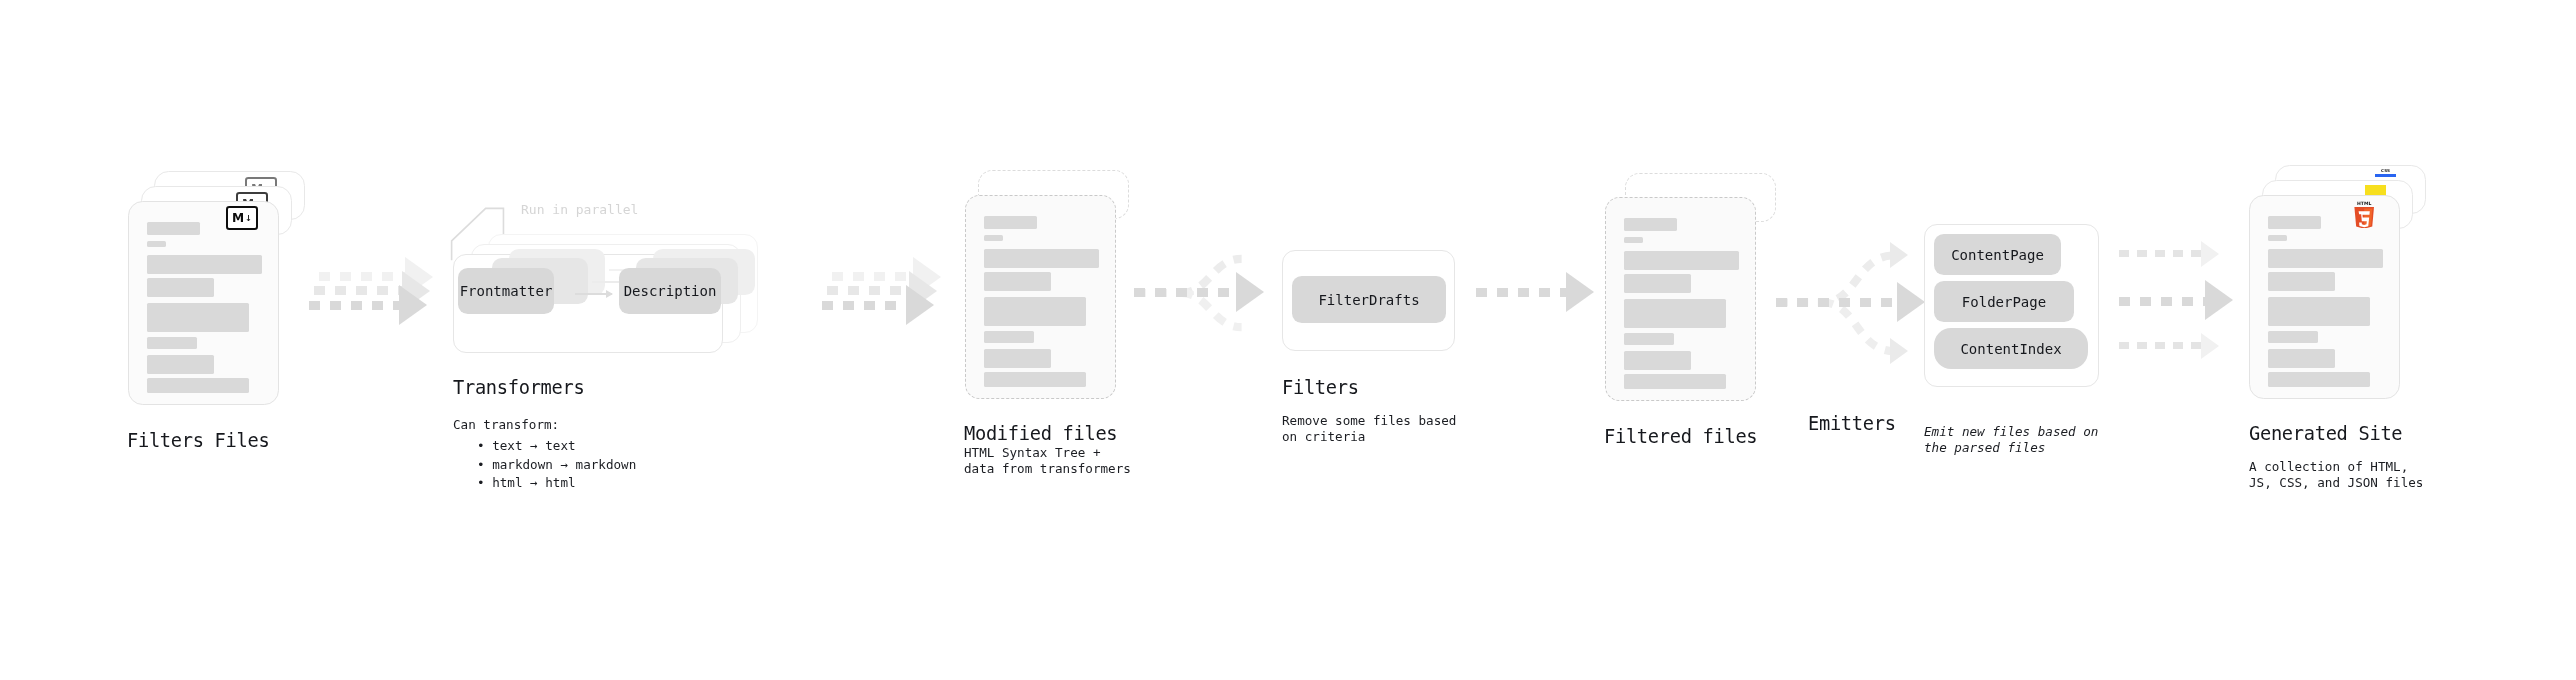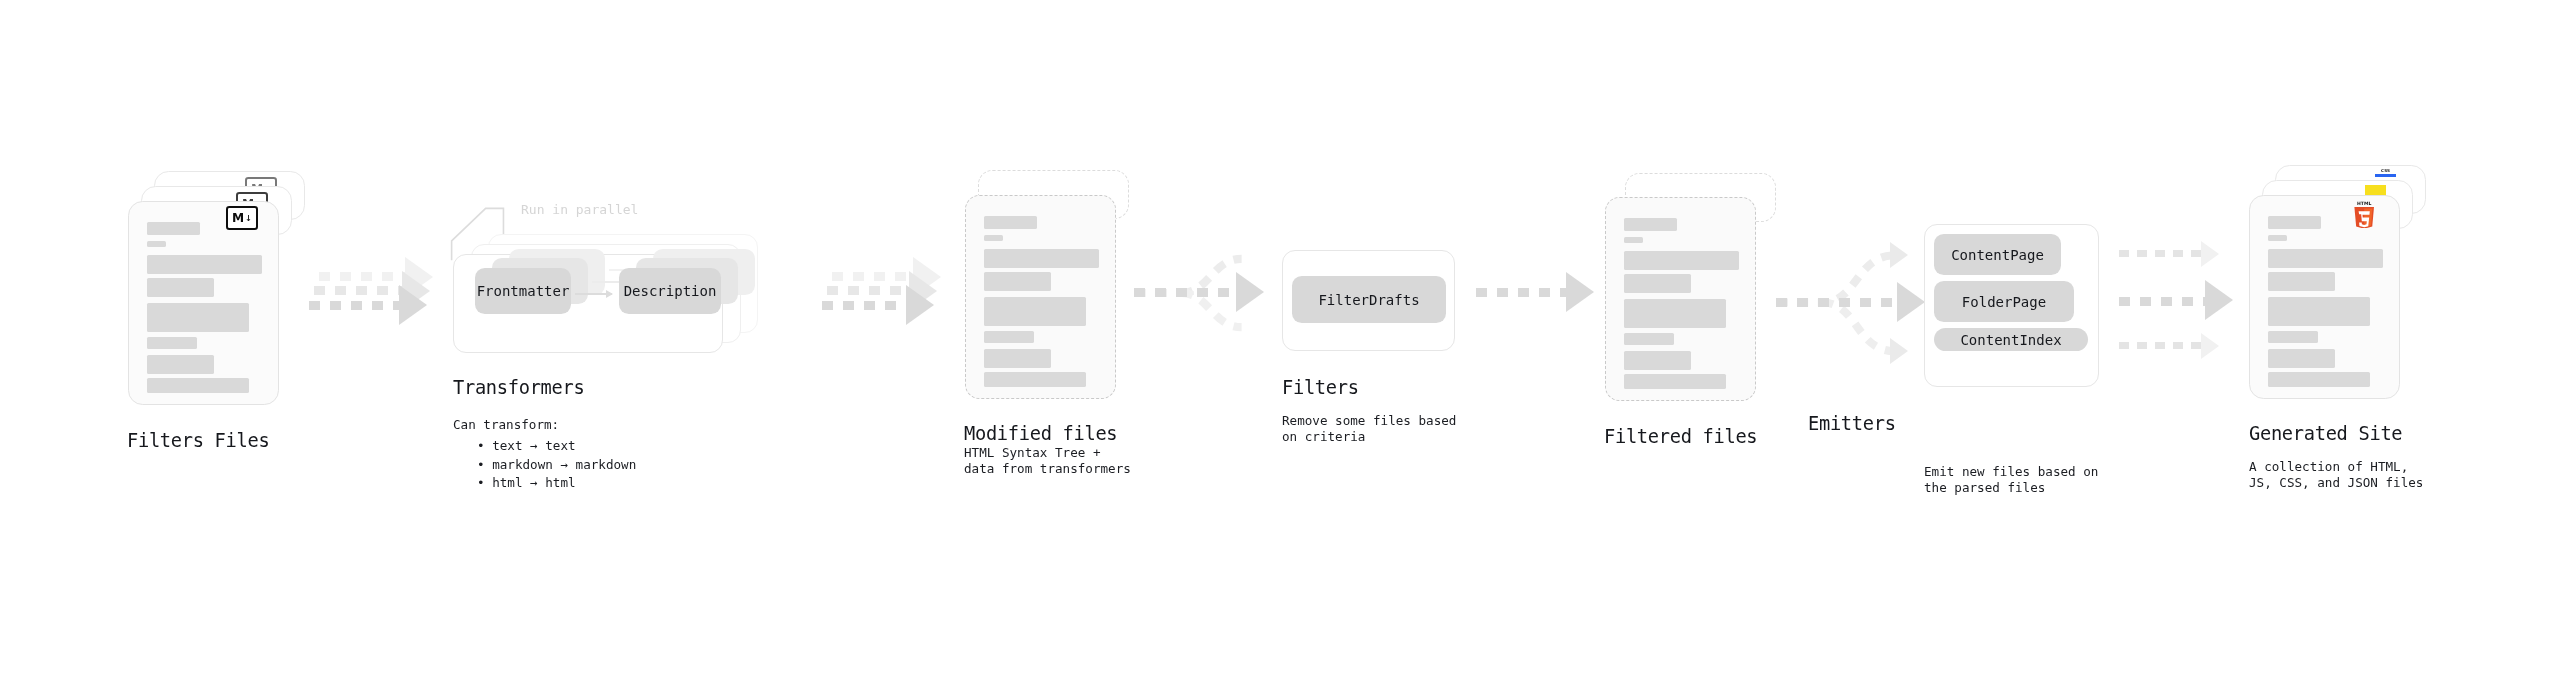"Frontmatter" div.pill { left: 475px -> 458px }
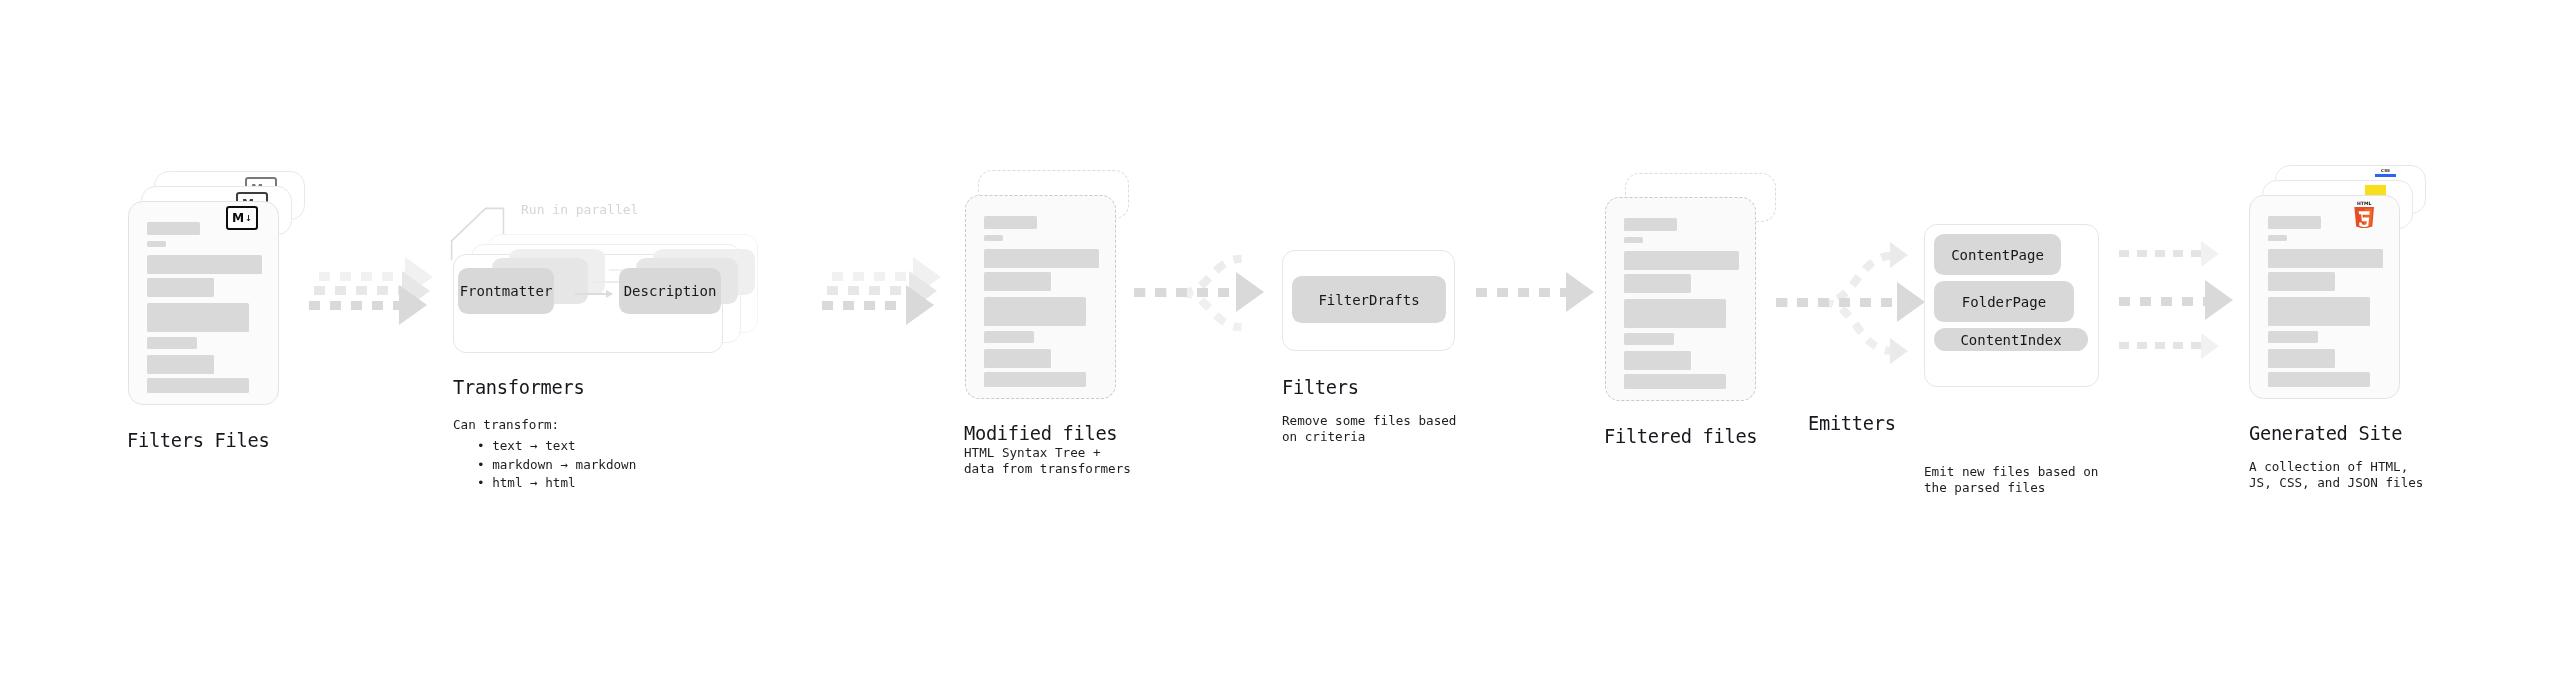"ContentIndex" div.pill { height: 23px -> 41px }
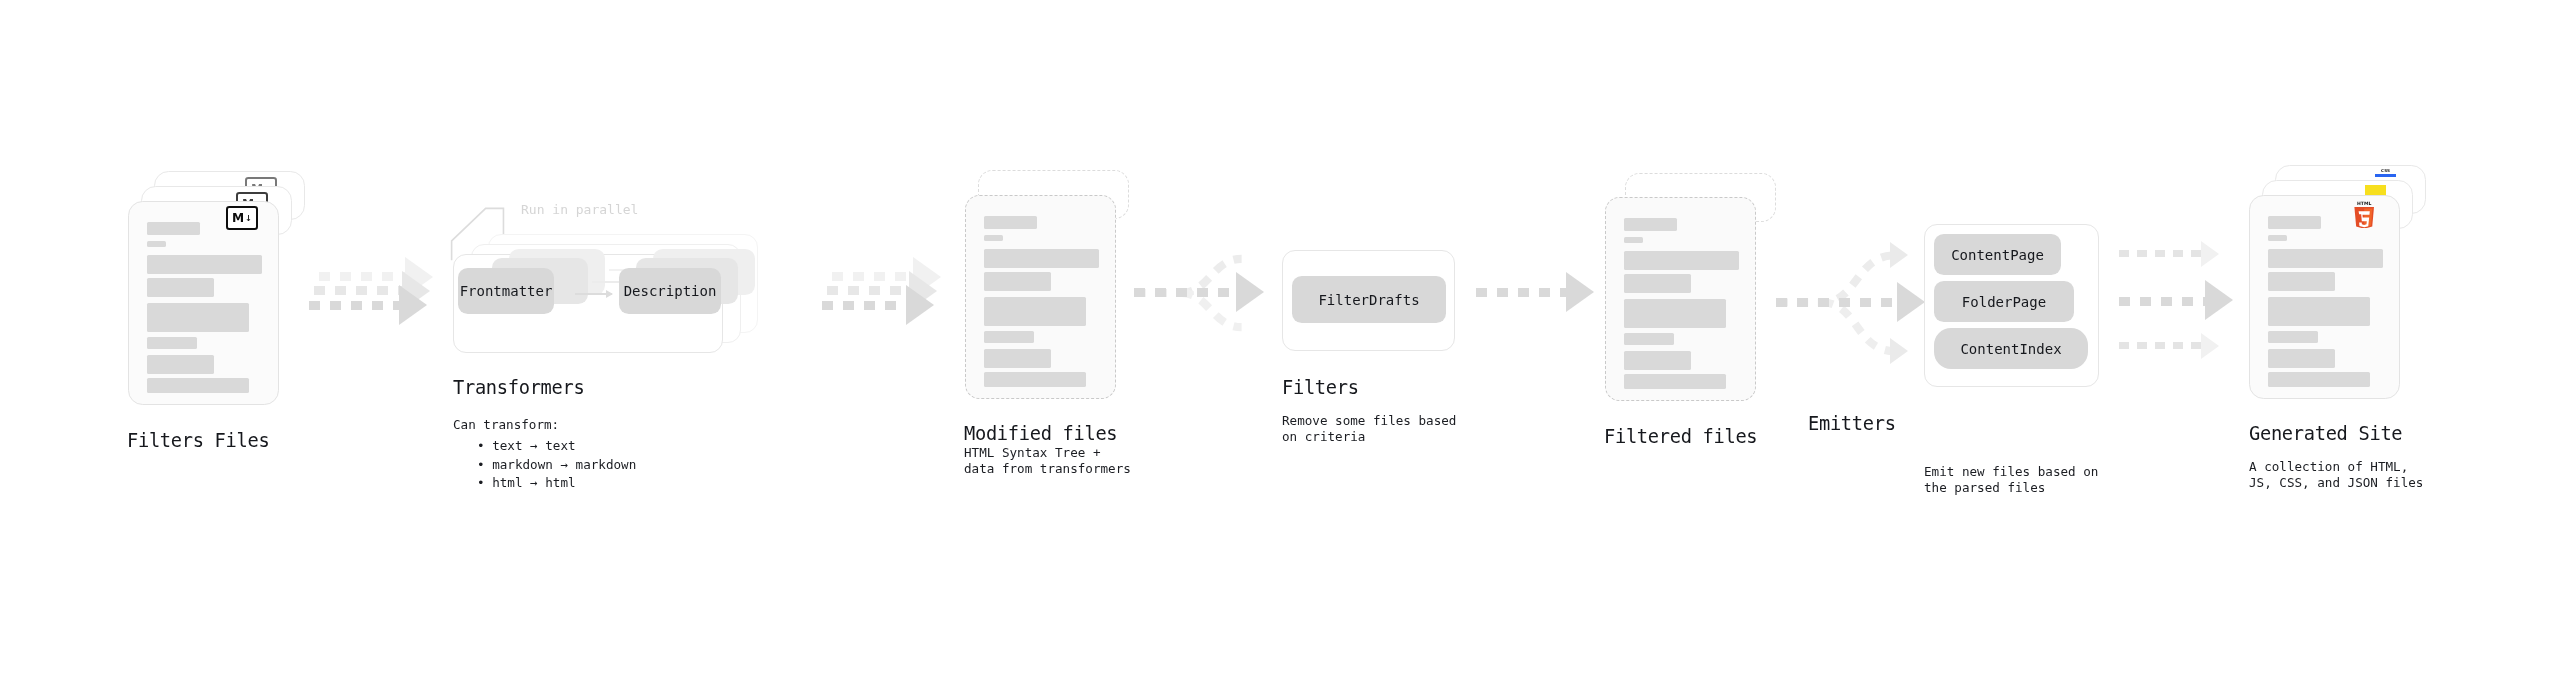"Emit new files based on" div.stage-sub { font-style: none -> italic; top: 464px -> 424px }
